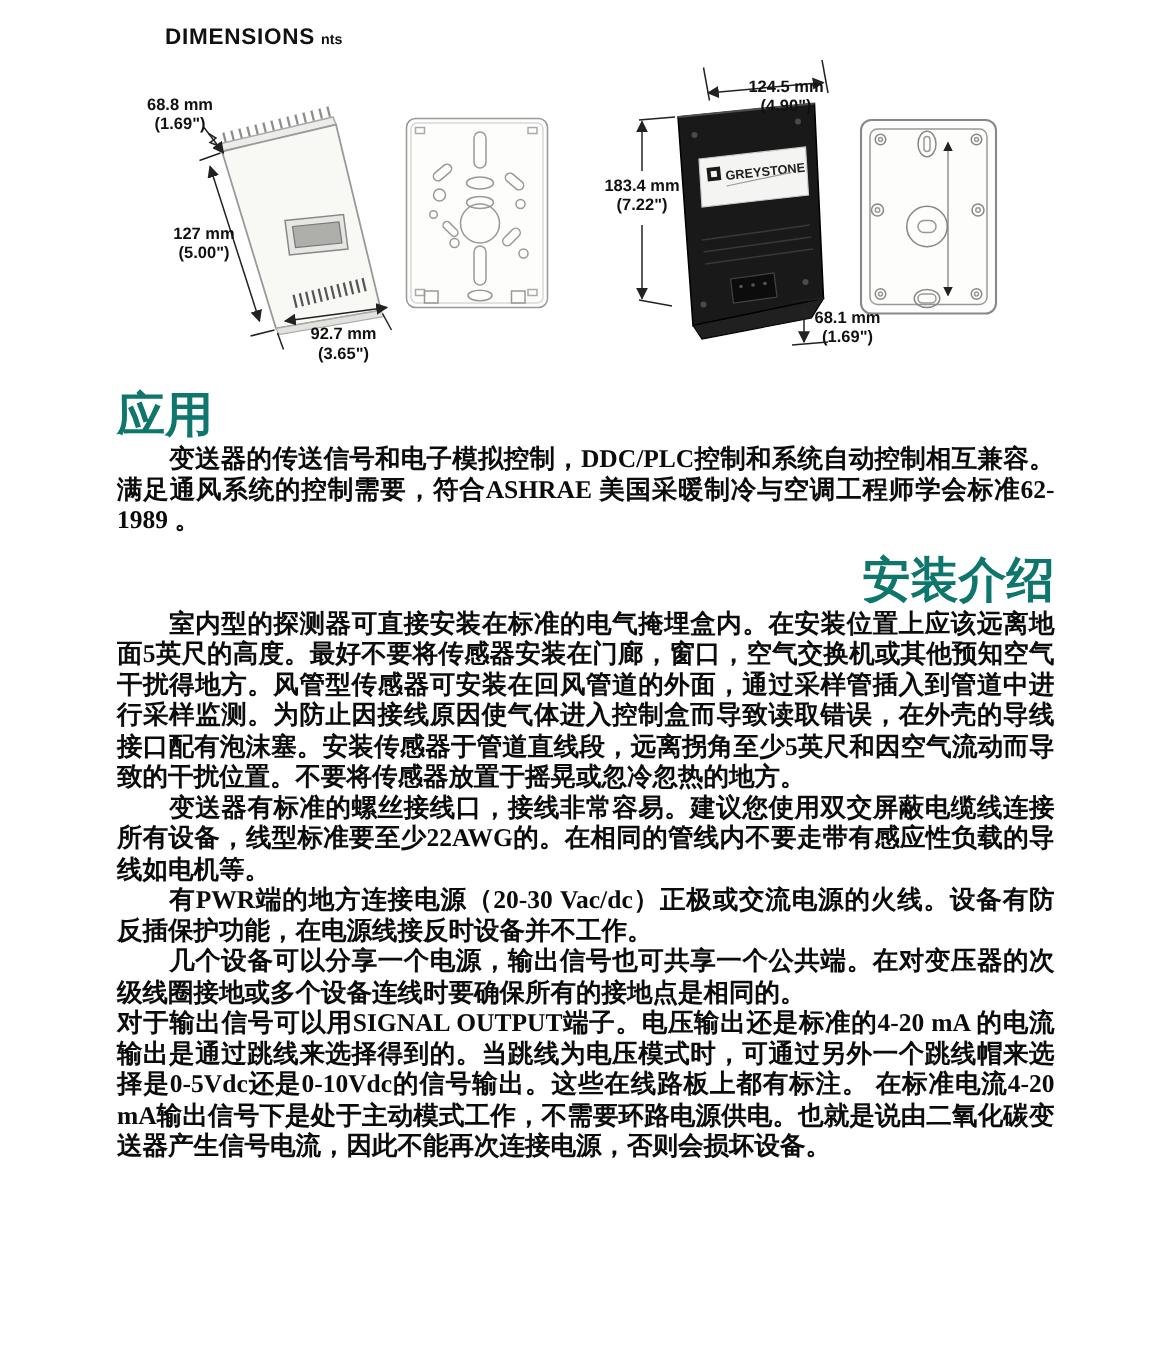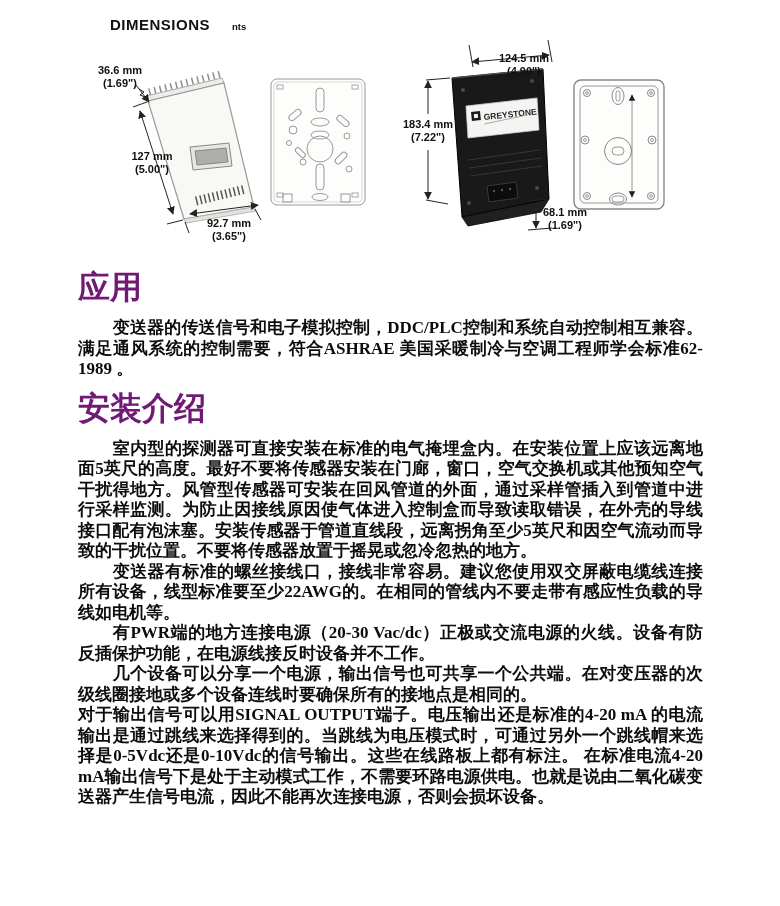"nts" .fig-title .nts { margin-left: 22px -> 4px }
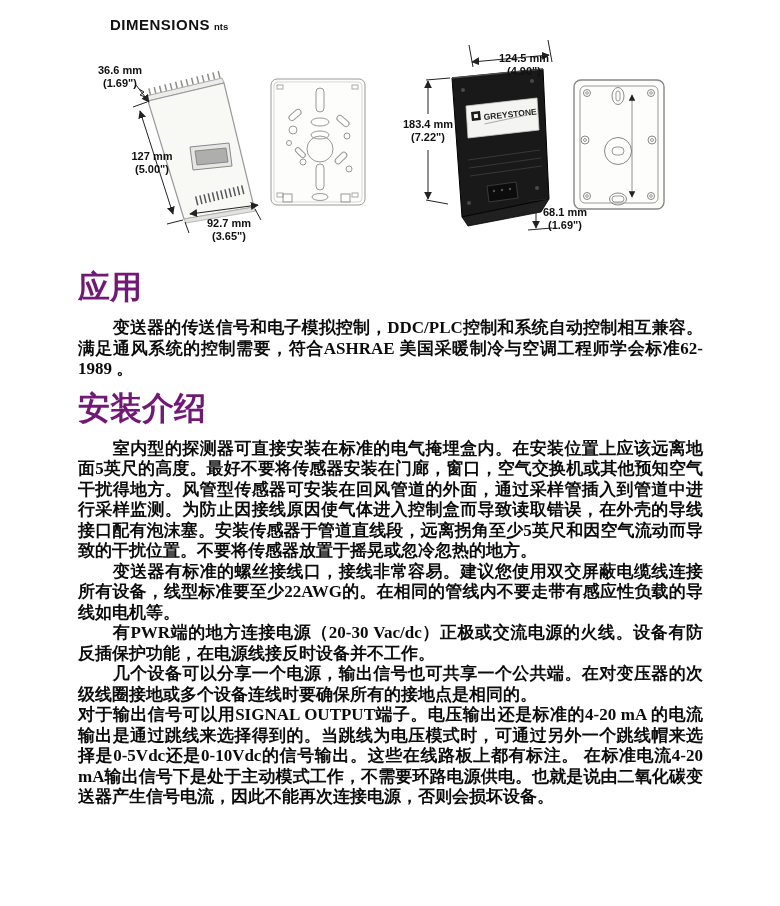"36.6 mm" div { text: 36.6 -> 68.8 }
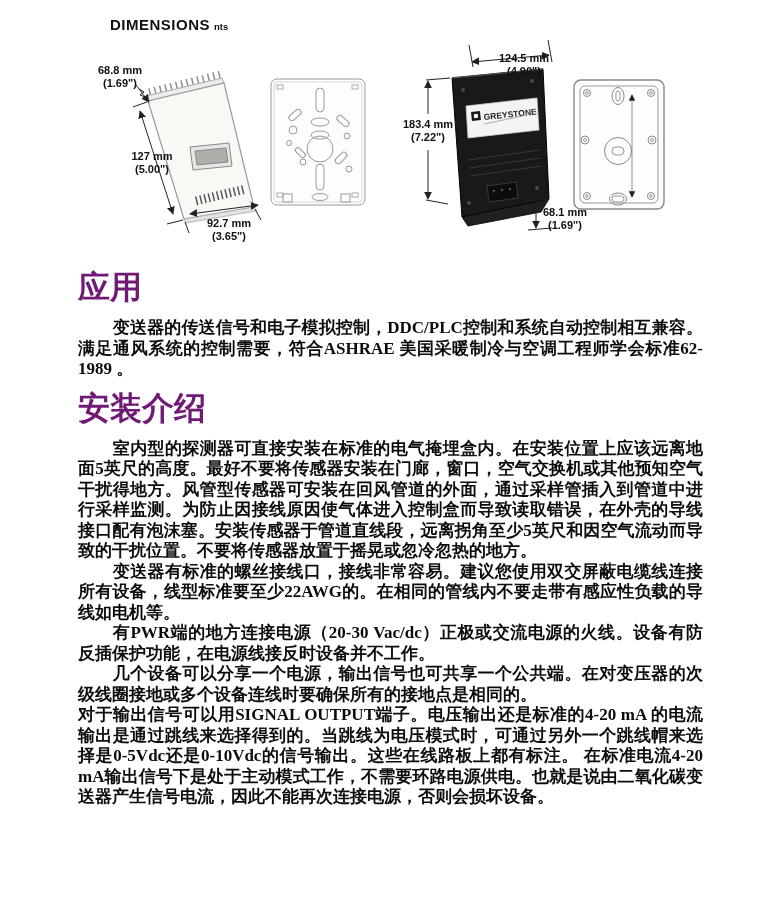"127 mm" div.dim { left: 120px -> 104px }
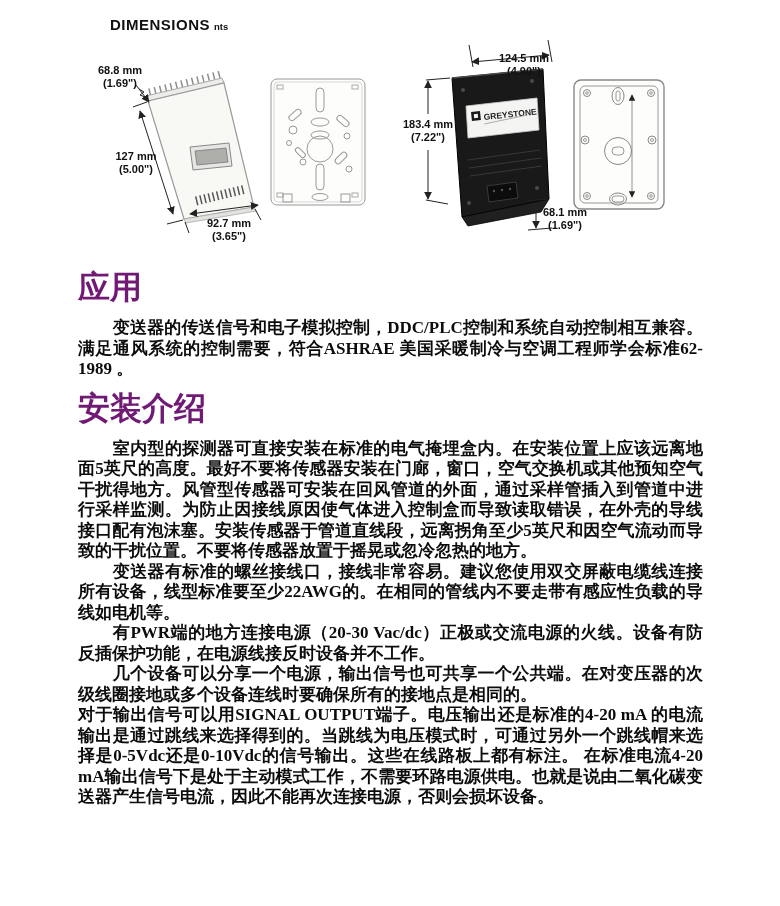"应用" .heading { color: #701a75 -> #0f766e; margin: 12px 0 -> 1px 0 }
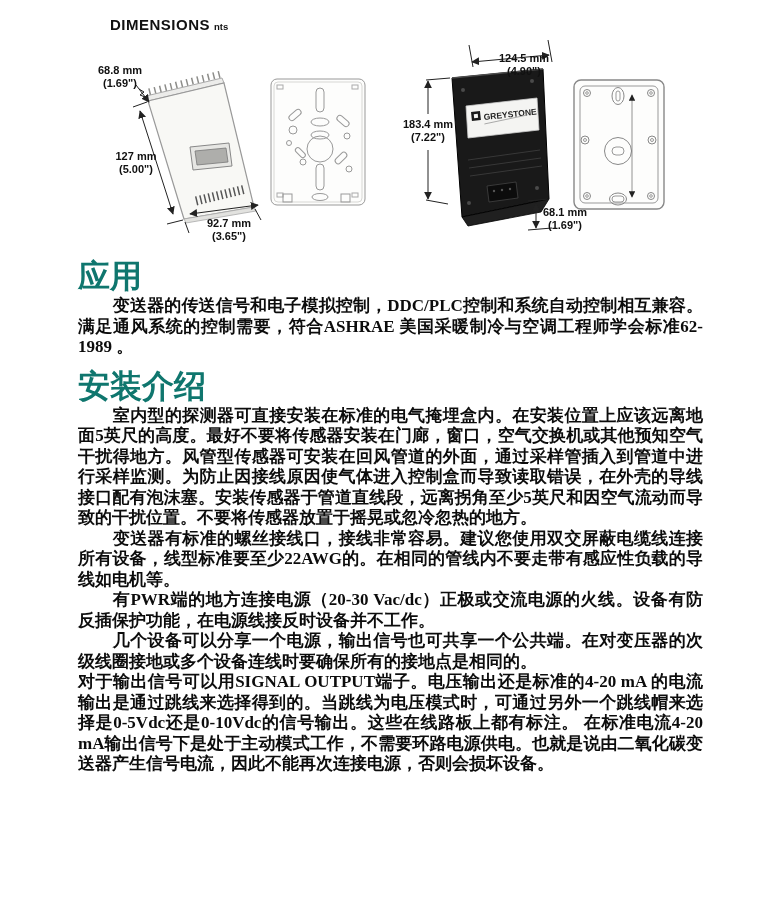"安装介绍" .heading.gap { text-align: none -> right }
